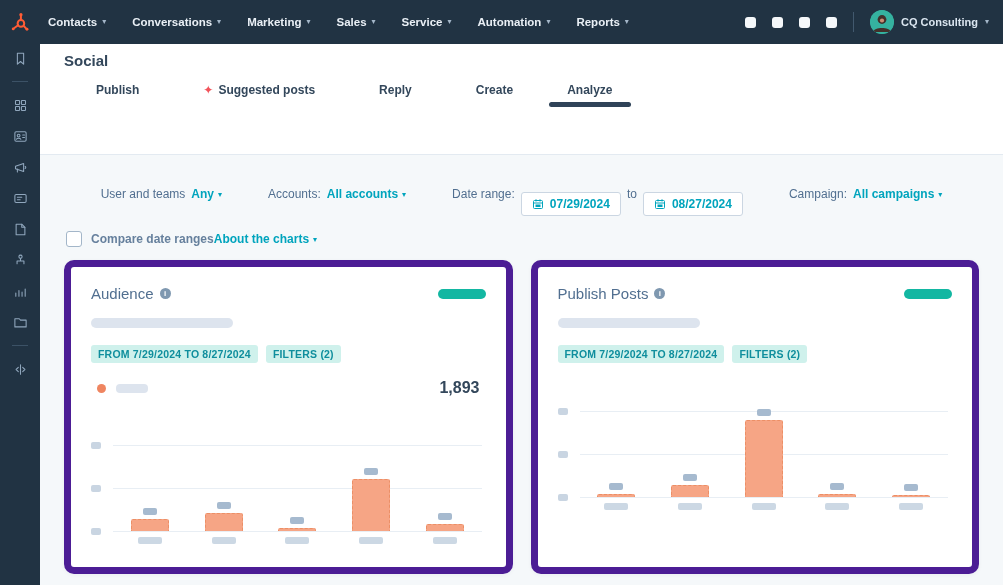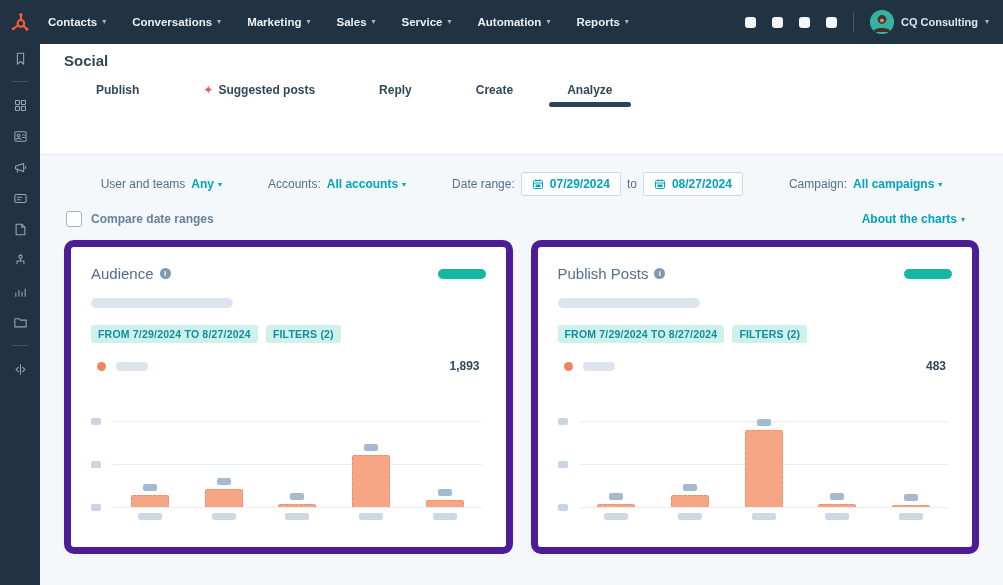"07/29/2024" .date-box { margin-top: none -> 20px }
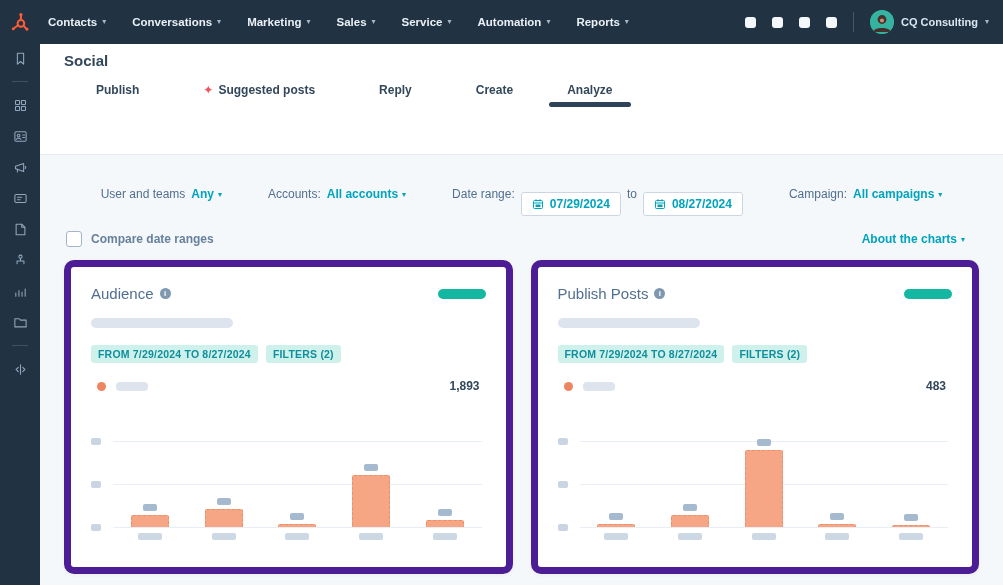"Compare date ranges" .row2 { justify-content: space-between -> none }
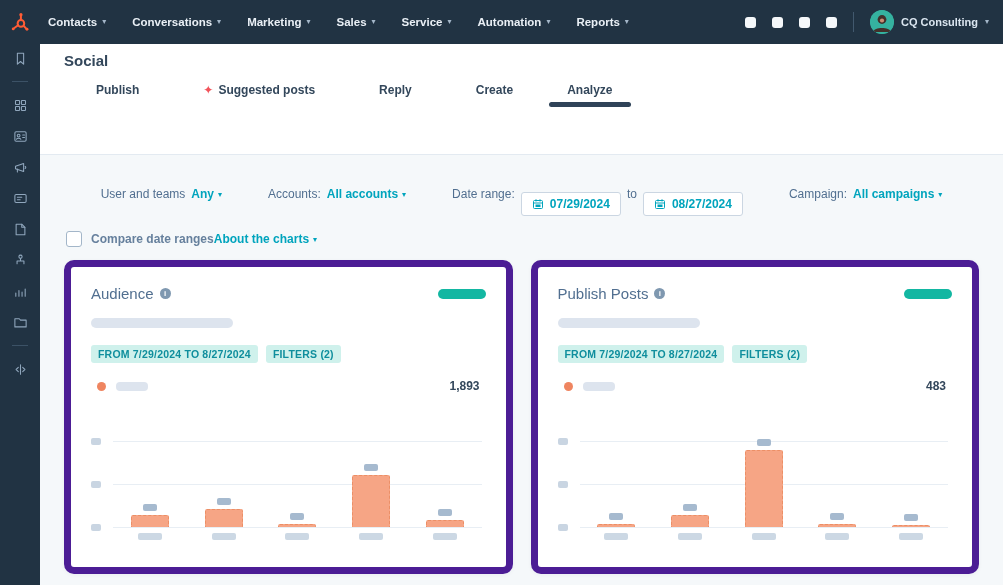"1,893" .total { font-size: 12px -> 16px }
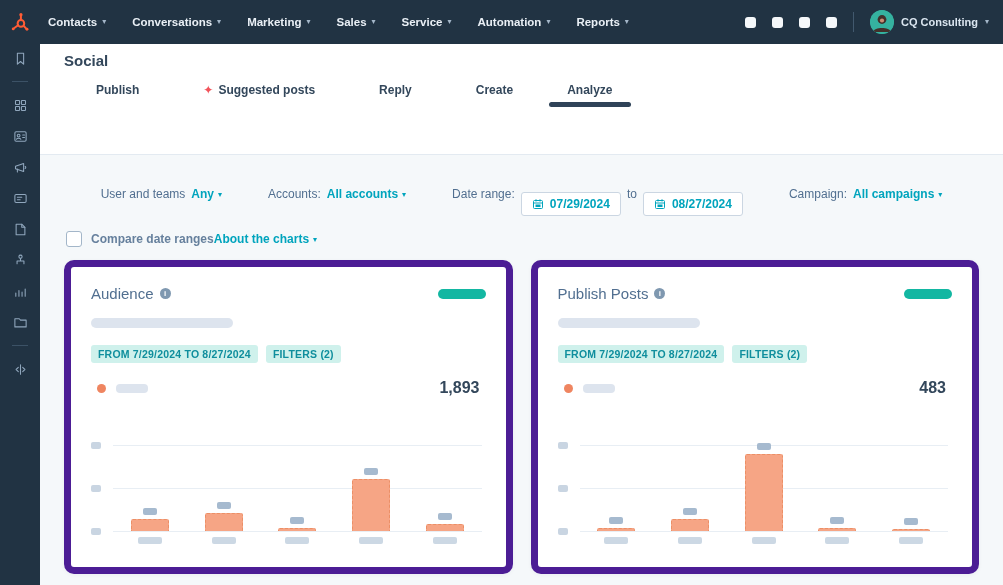"483" div.legend-row { html: <div> <span></span> <span></span> <span>483</span> </div> -> none }
